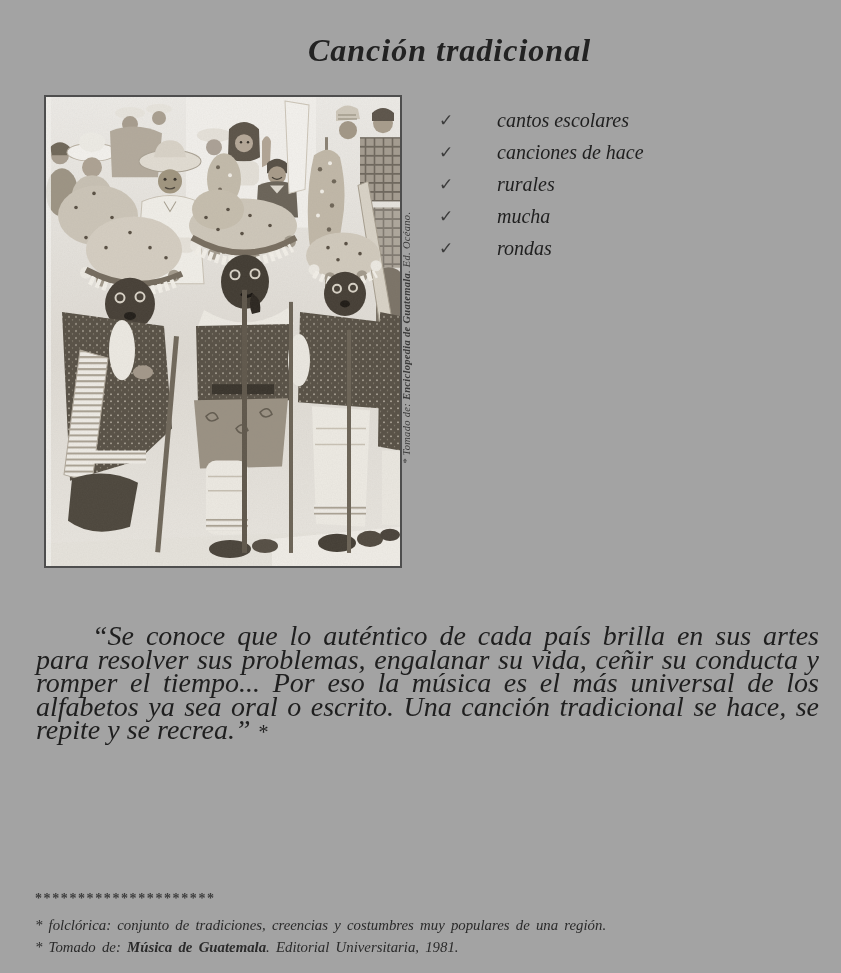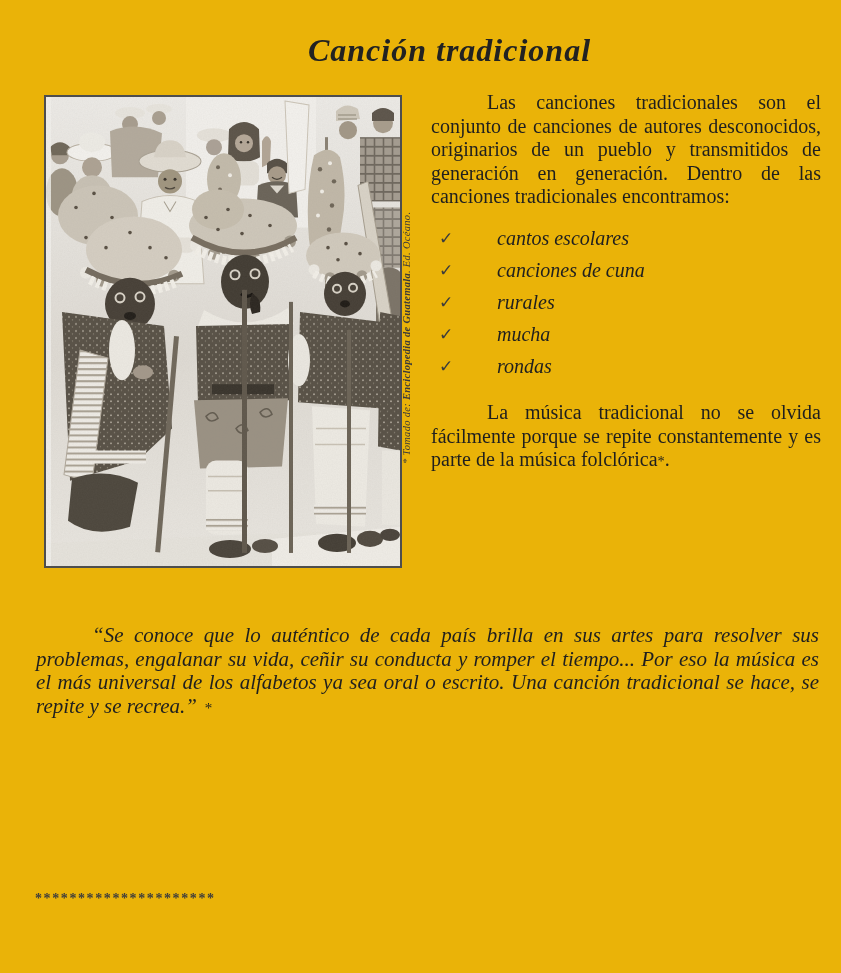"Canción tradicional" #page { background: #eab308 -> #a3a3a3 }
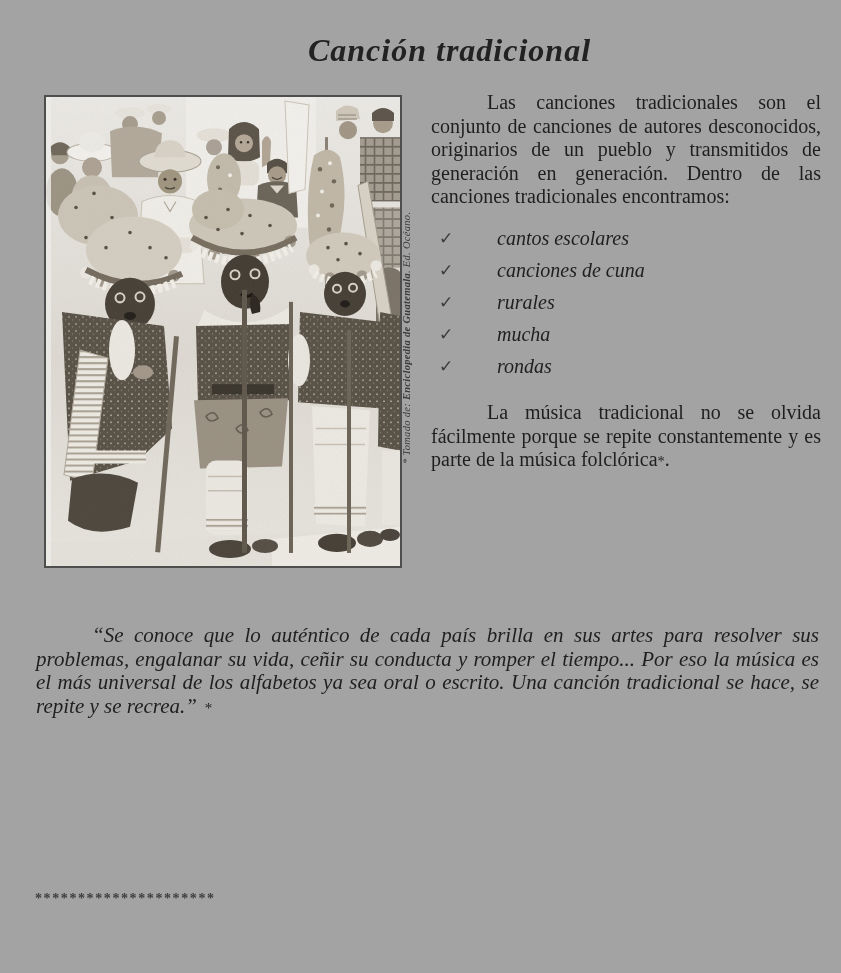"Las canciones tradicionales son el" p { html: <p>Las canciones tradicionales son el conjunto de canciones de autores desconocidos, originarios de un pueblo y transmitidos de generación en generación. Dentro de las canciones tradicionales encontramos:</p> -> none }
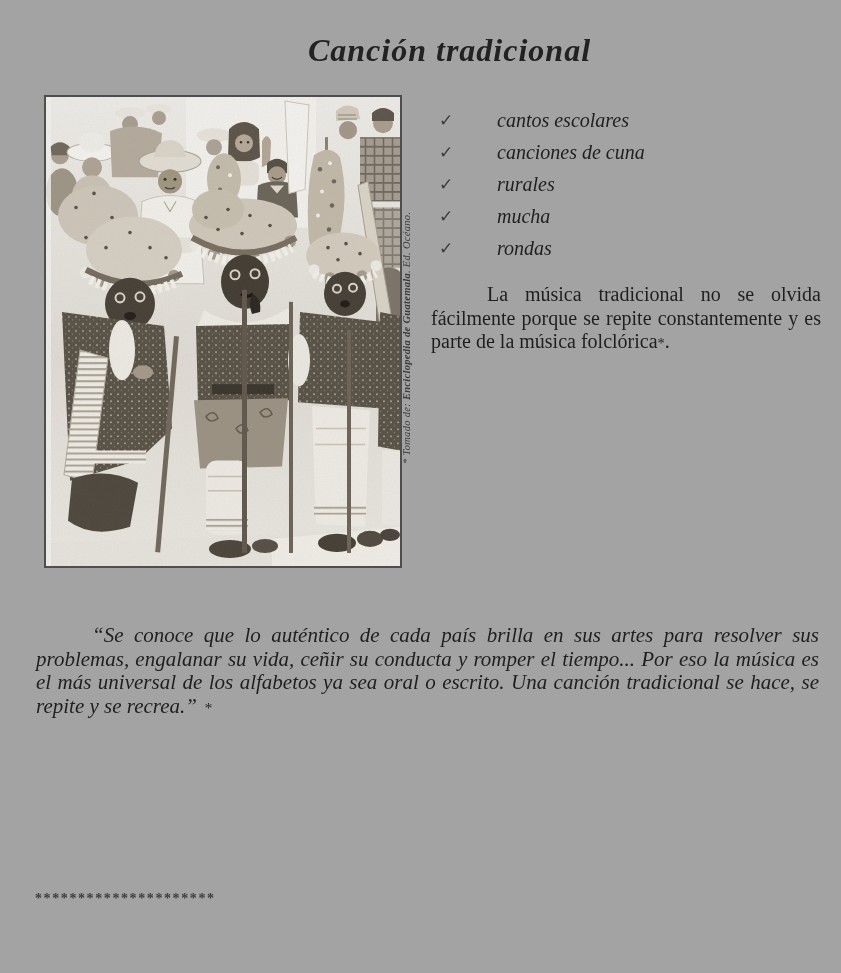"canciones de cuna" span.item-label { text: cuna -> hace }
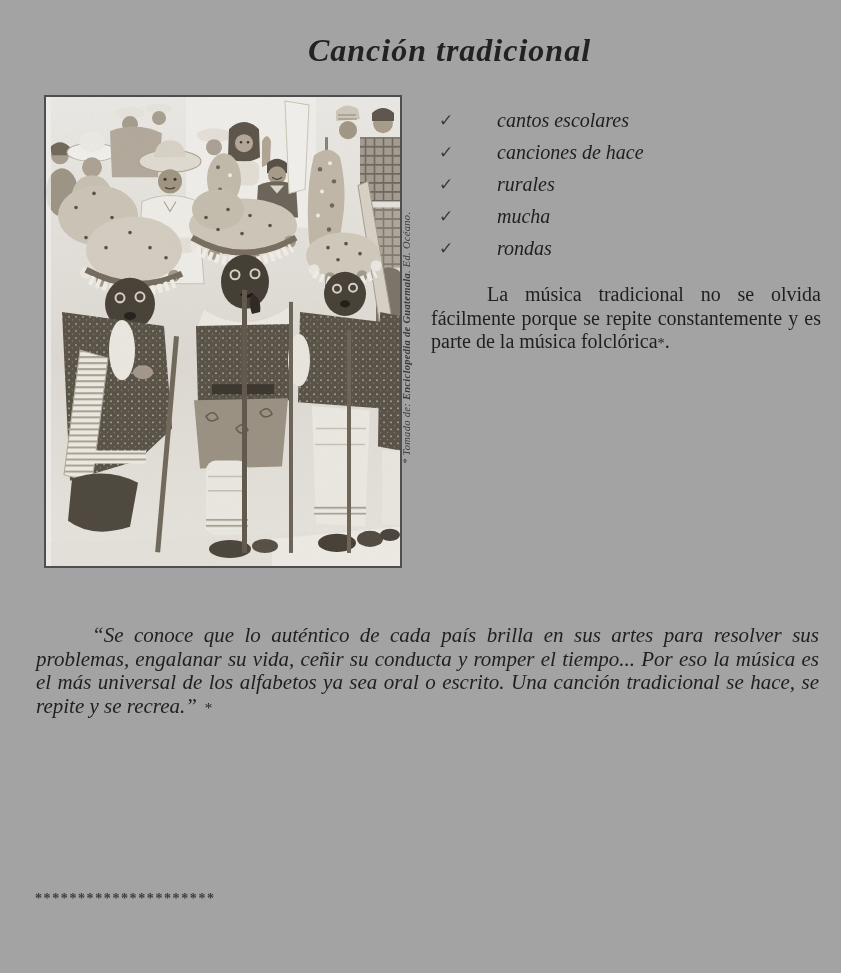"La música tradicional no se" p.para-2 { html: <p><span>La música tradicional no se olvida fácilmente porque se repite constantemente y es parte de la música folclórica</span><span>*</span><span>.</span></p> -> none }
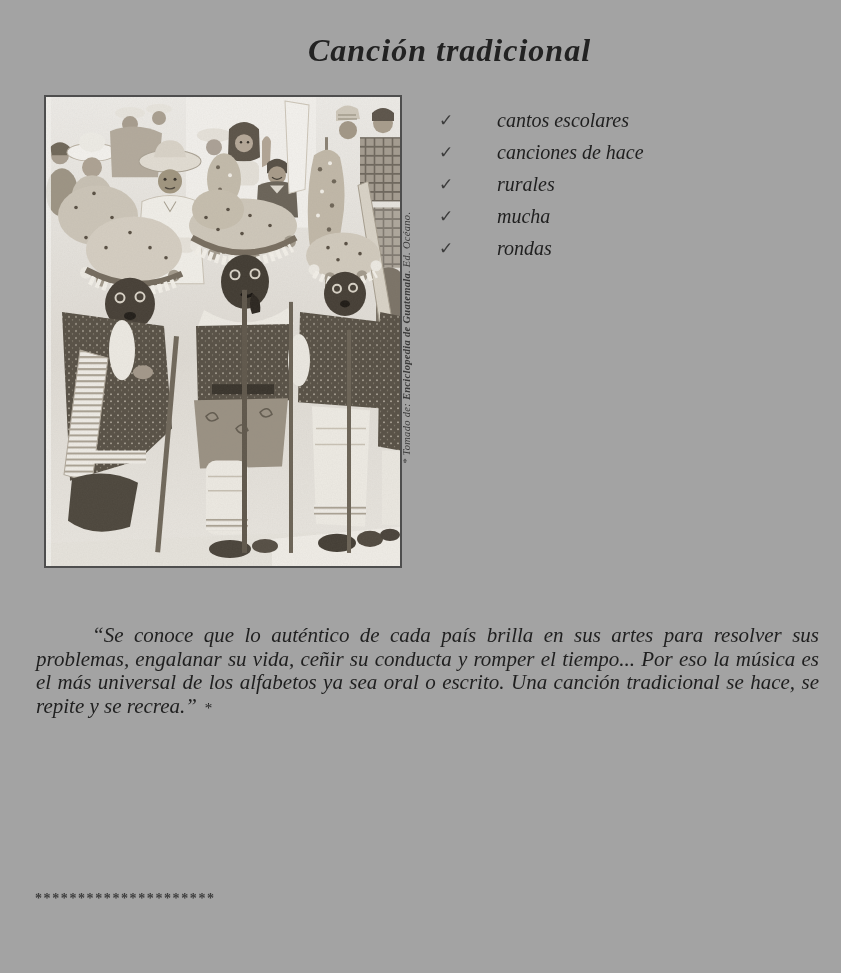"“Se conoce que lo auténtico" .quote { font-size: 21px -> 28px }
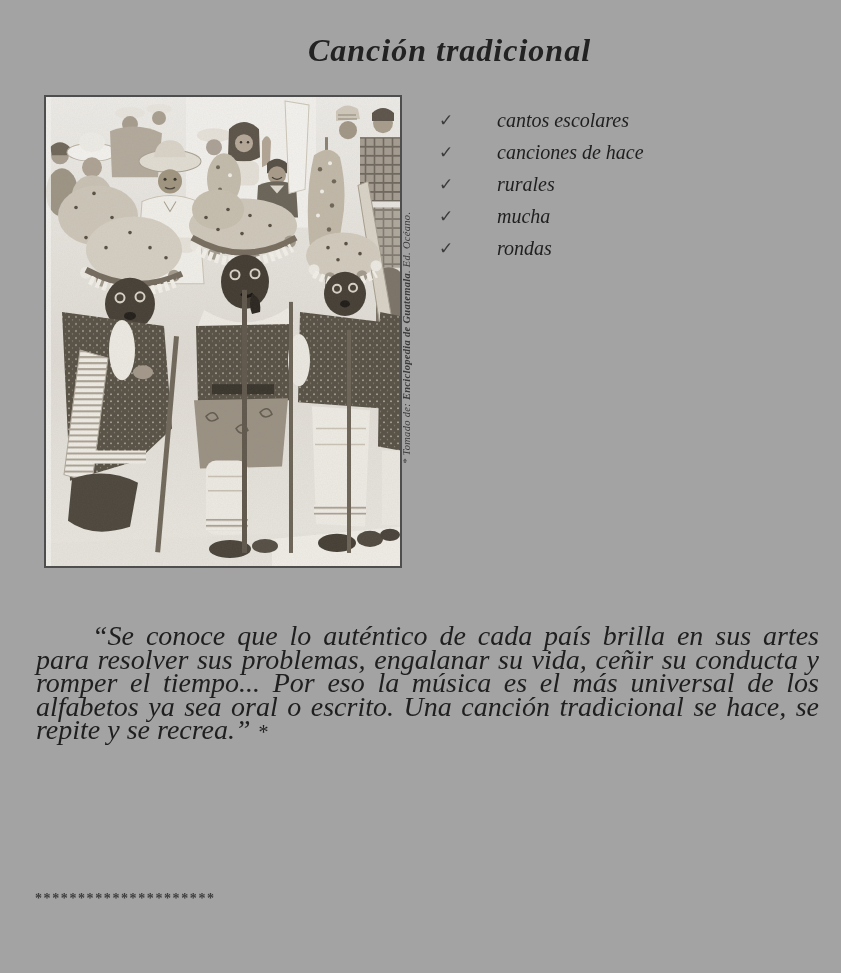"* folclórica: conjunto de tradiciones," div.footnotes { html: none -> <div> <p>* folclórica: conjunto de tradiciones, creencias y costumbres muy populares de una región.</p> <p> <span>* Tomado de: </span><b>Música de Guatemala</b><span>. Editorial Universitaria, 1981.</span> </p> </div> }
